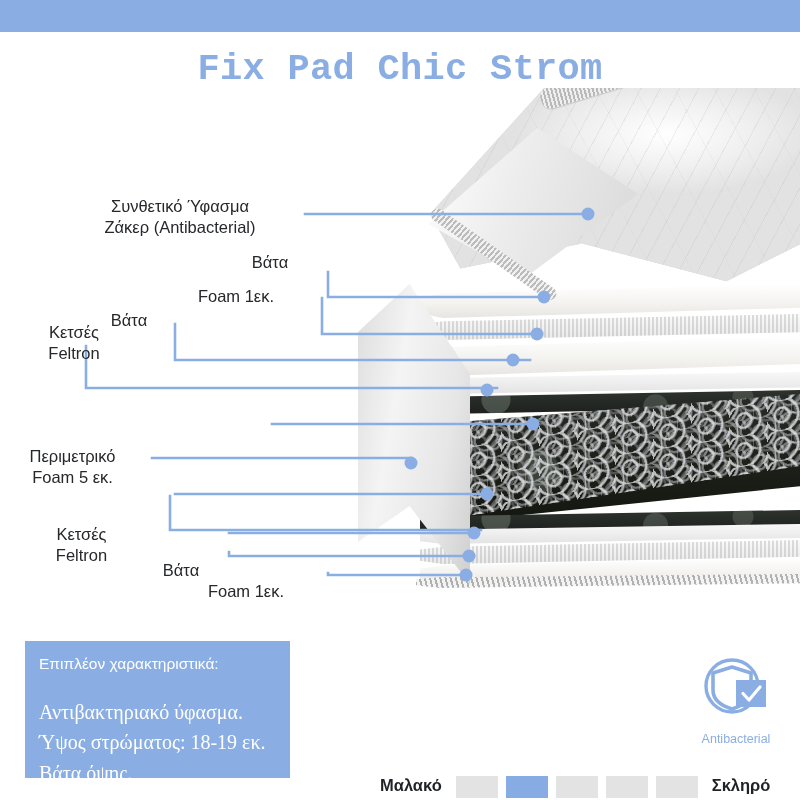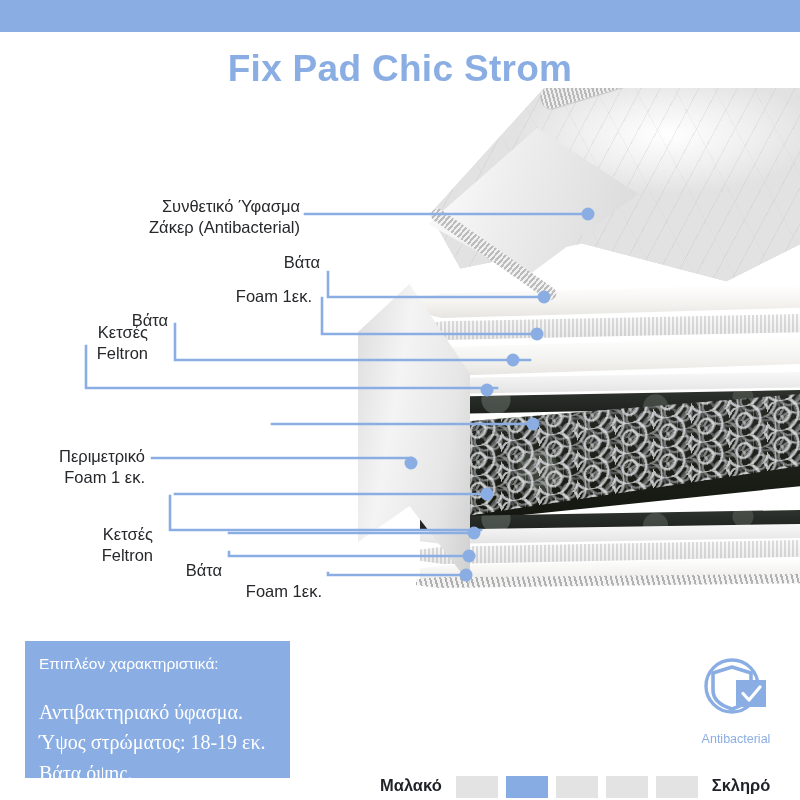"Fix Pad Chic Strom" .title { font-family: none -> Liberation Mono, monospace }
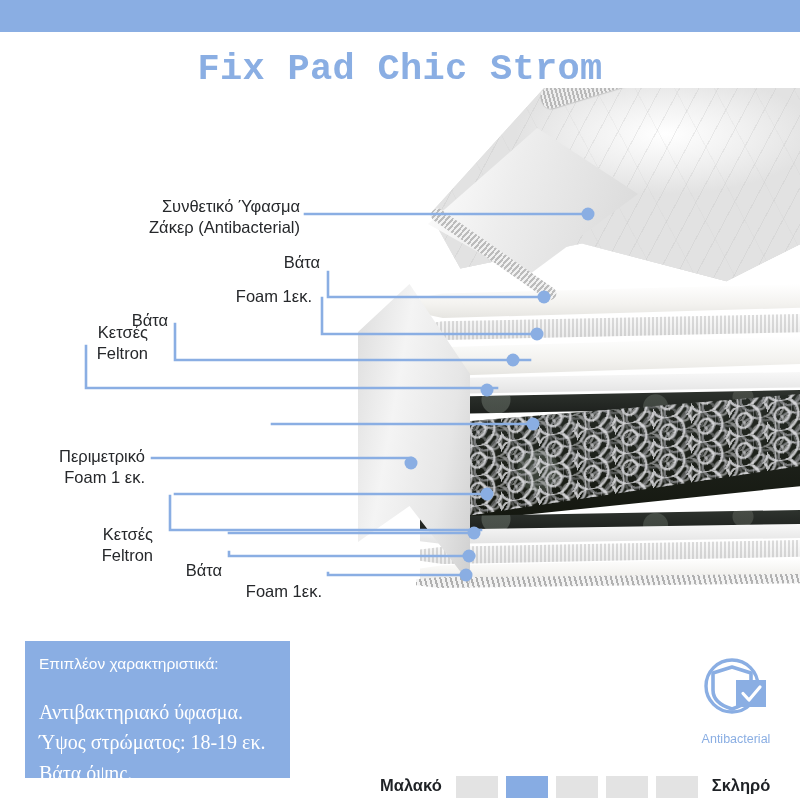"Συνθετικό Ύφασμα" .lbl.r { text-align: right -> center }
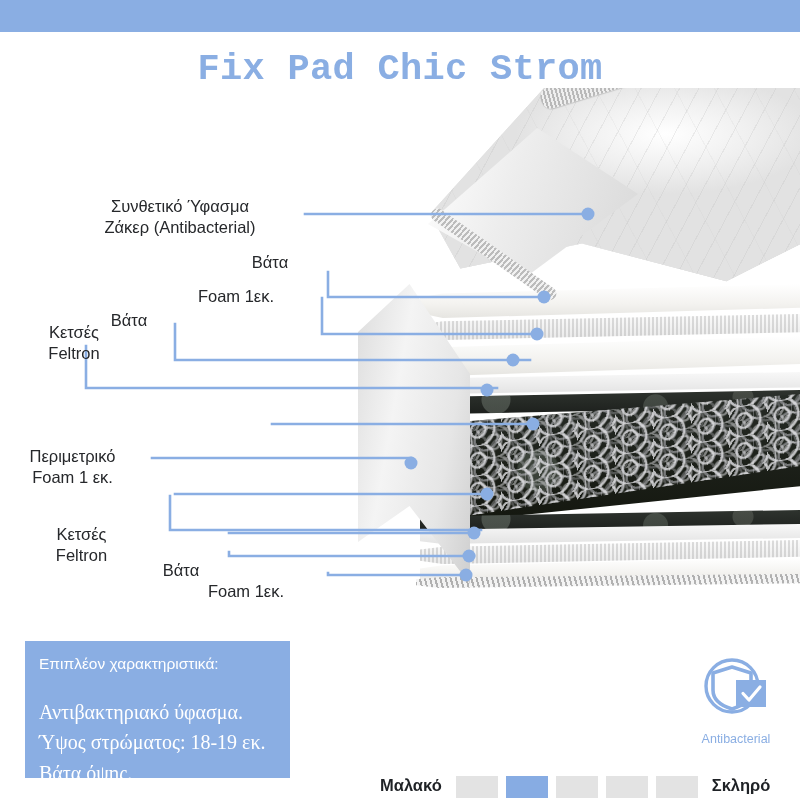"Περιμετρικό" div.lbl { text: 1 -> 5 }
